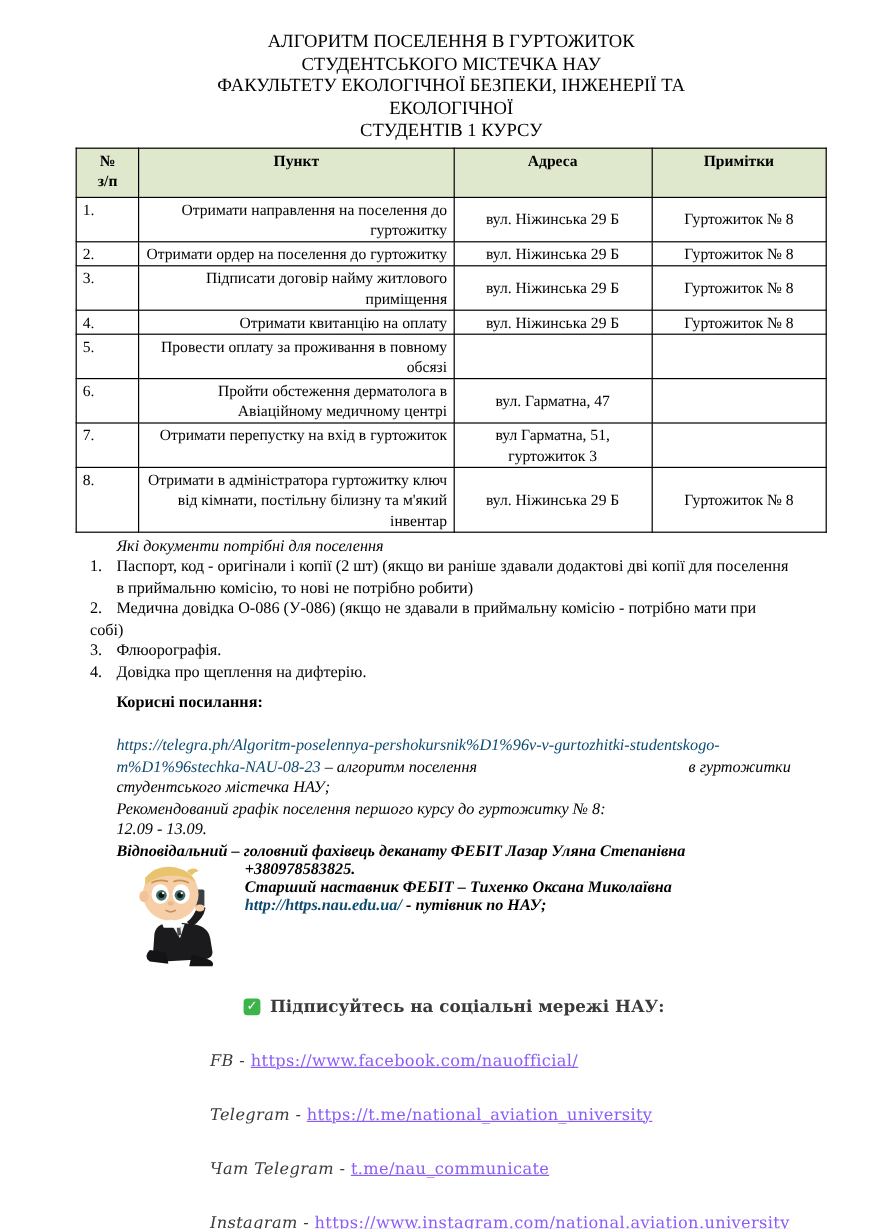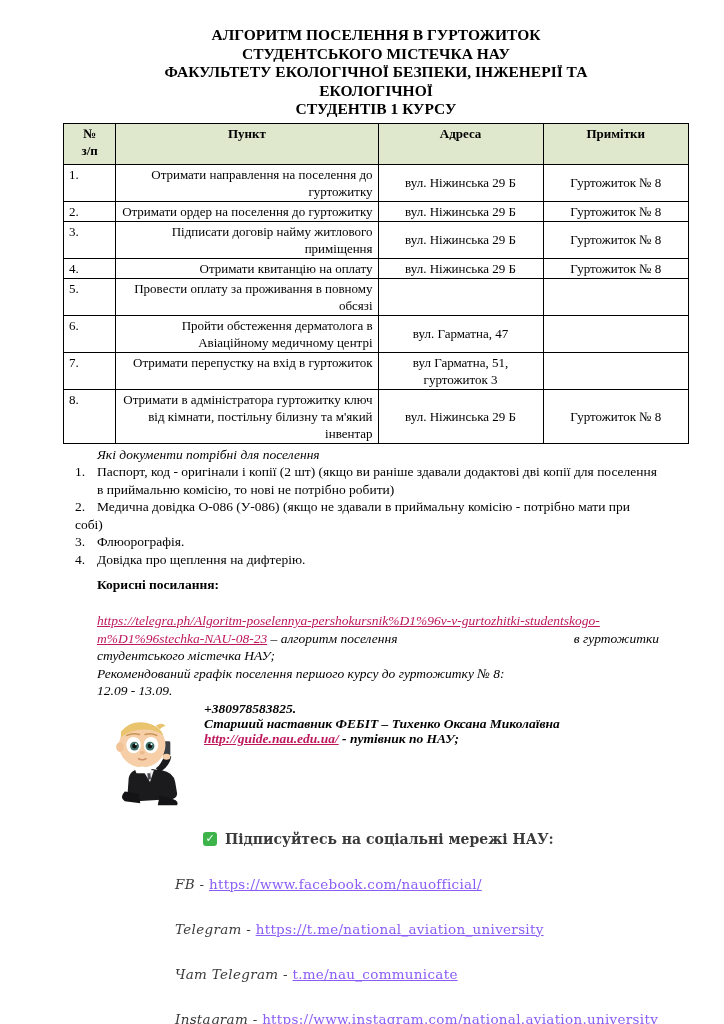"АЛГОРИТМ ПОСЕЛЕННЯ В ГУРТОЖИТОК" .title { font-weight: bold -> normal }
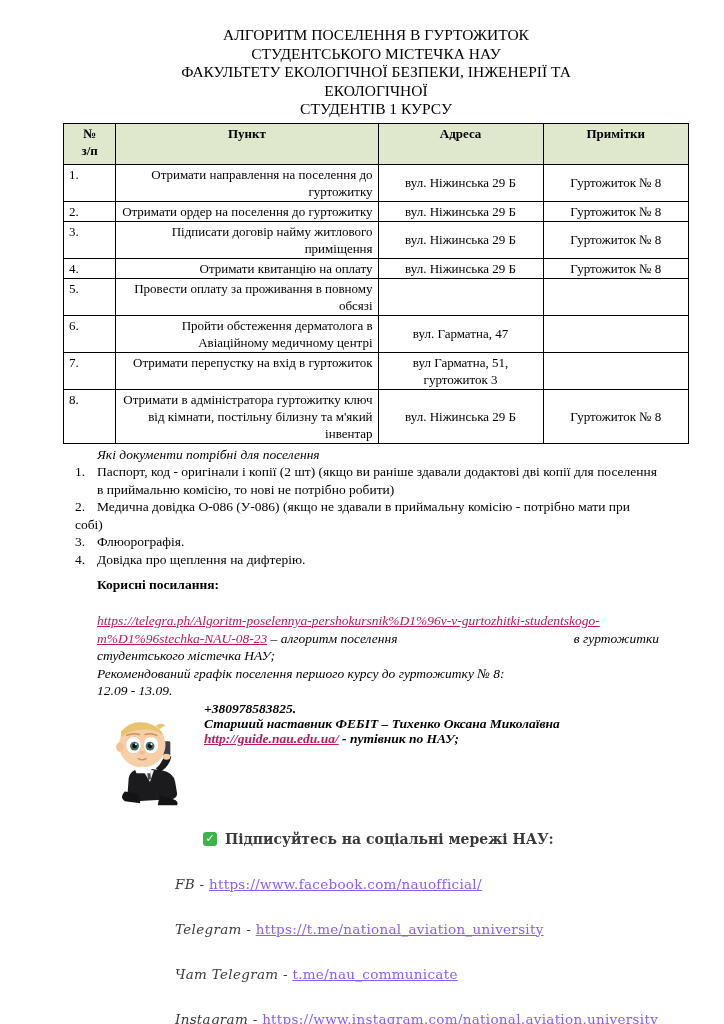"https://telegra.ph/Algoritm-poselennya-p" a.blue, .blue { color: #be185d -> #0c4a6e; text-decoration: underline -> none }
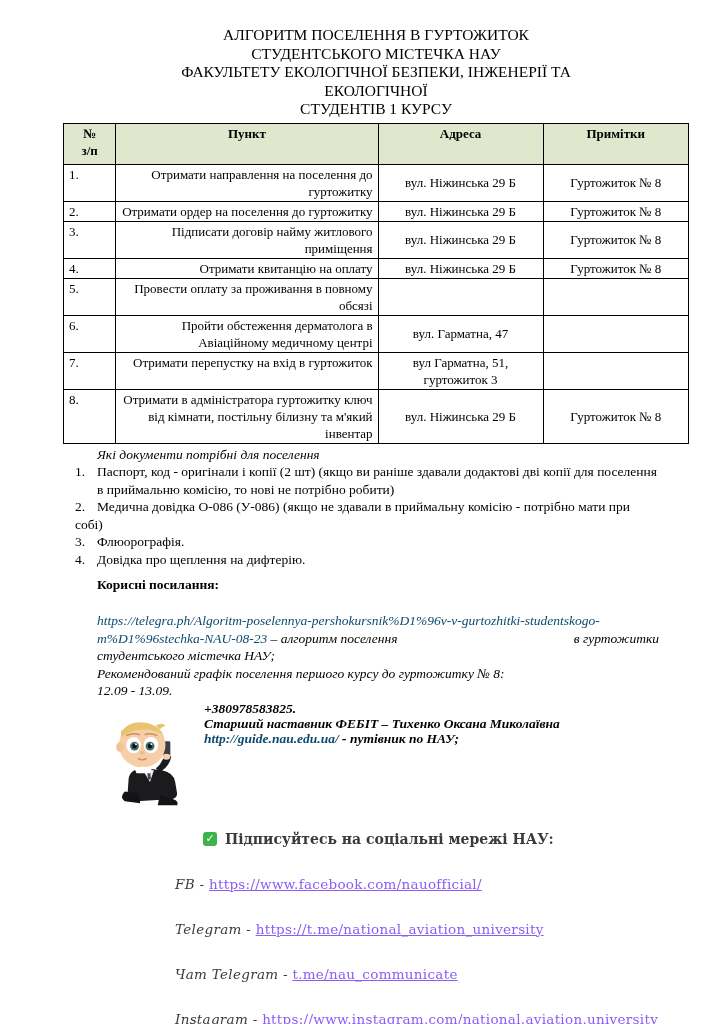"Відповідальний – головний фахівець" div.line1 { html: none -> <div>Відповідальний – головний фахівець деканату ФЕБІТ Лазар Уляна Степанівна</div> }
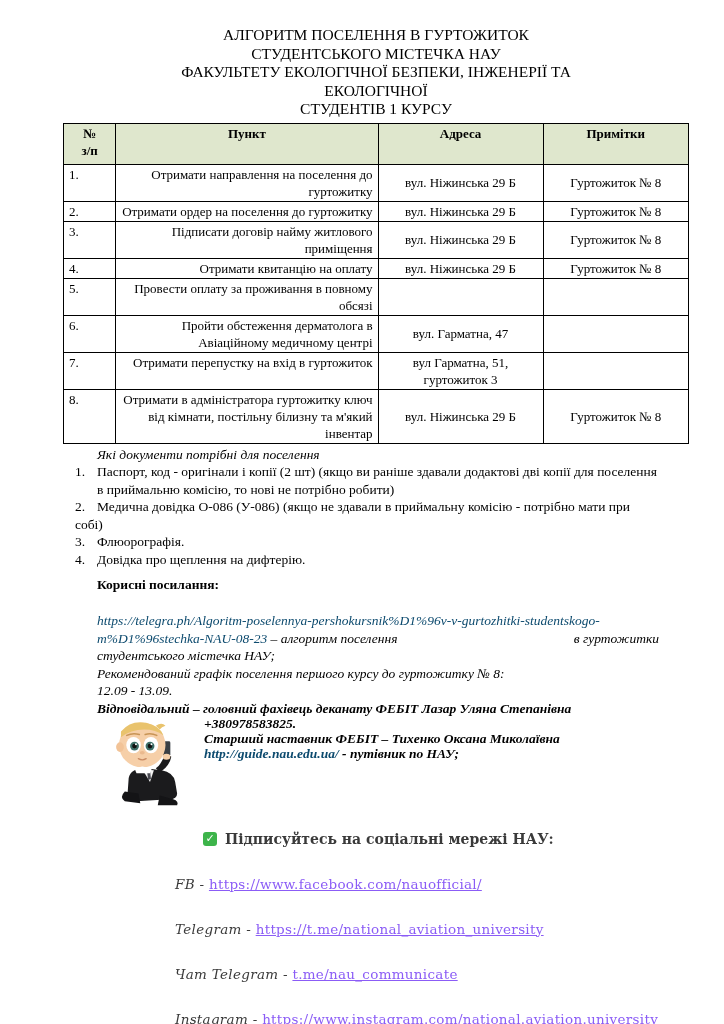"http://guide.nau.edu.ua/" a.blue { text: http://guide.nau.edu.ua/ -> http://https.nau.edu.ua/ }
